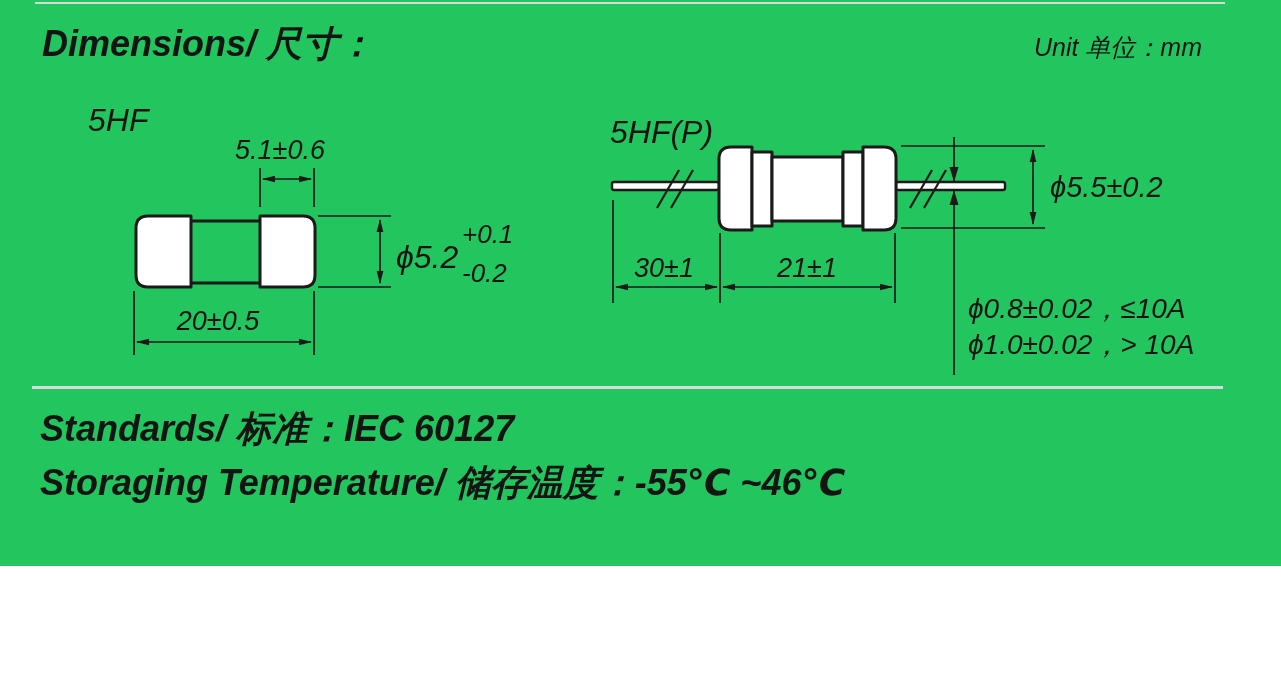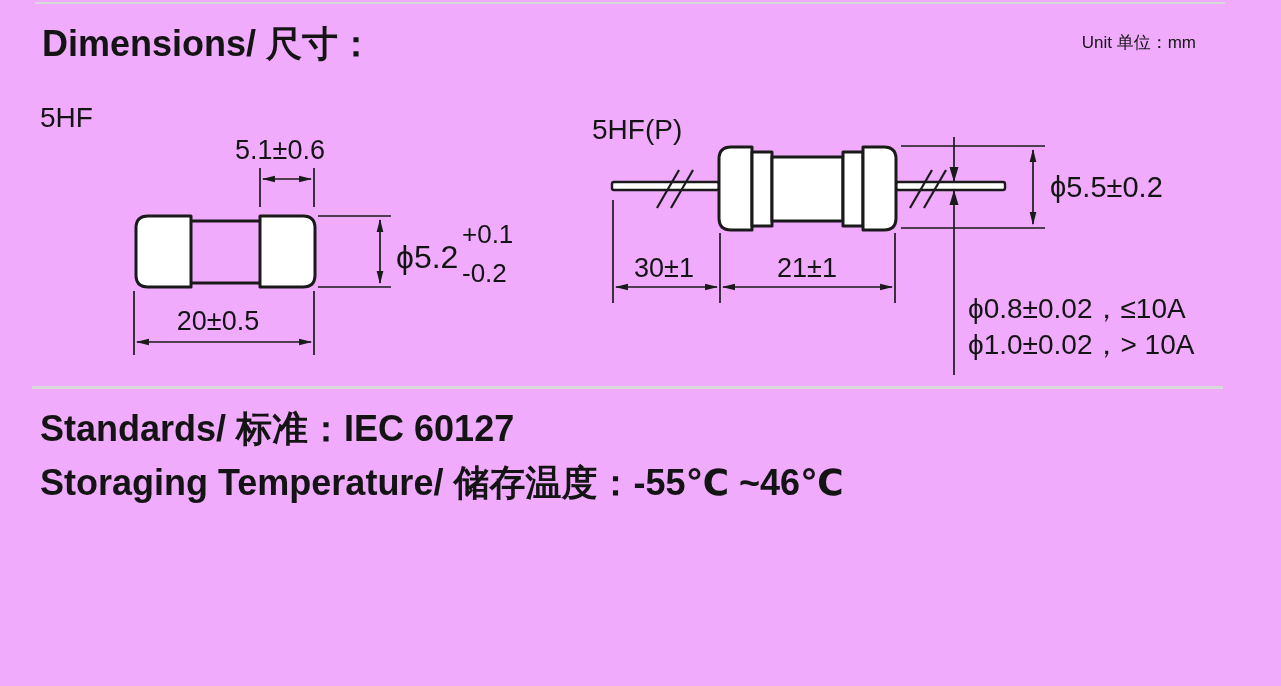"Dimensions/ 尺寸：" .page { background: #f0abfc -> #22c55e; font-style: none -> italic; height: 686px -> 566px }
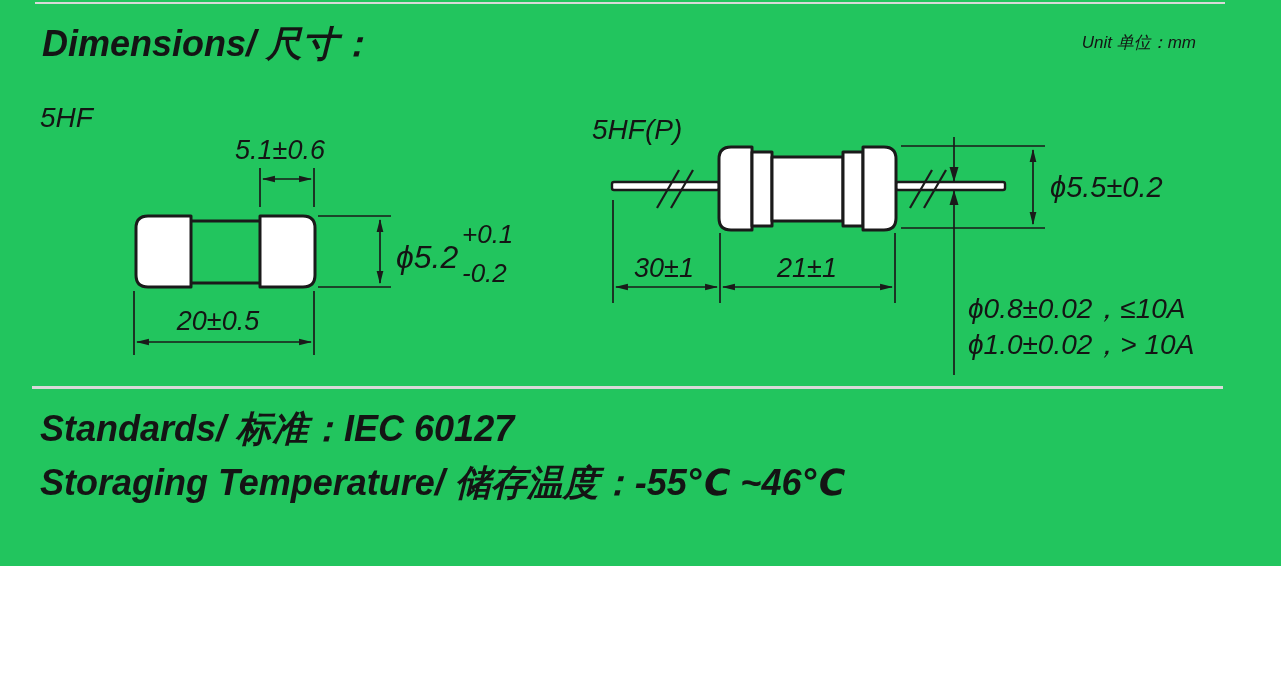"Unit 单位：mm" .unit { font-size: 17px -> 25px; right: 85px -> 79px }
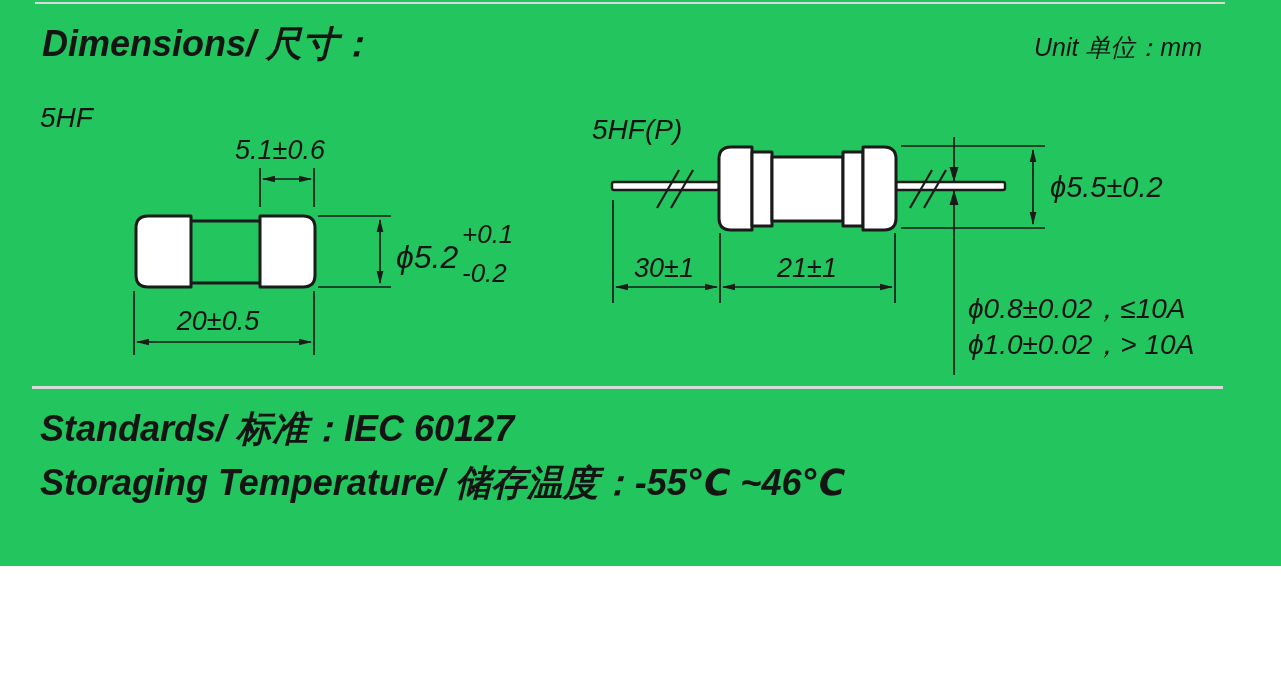"5HF" .lbl { font-size: 28px -> 32px; margin-left: none -> 48px }
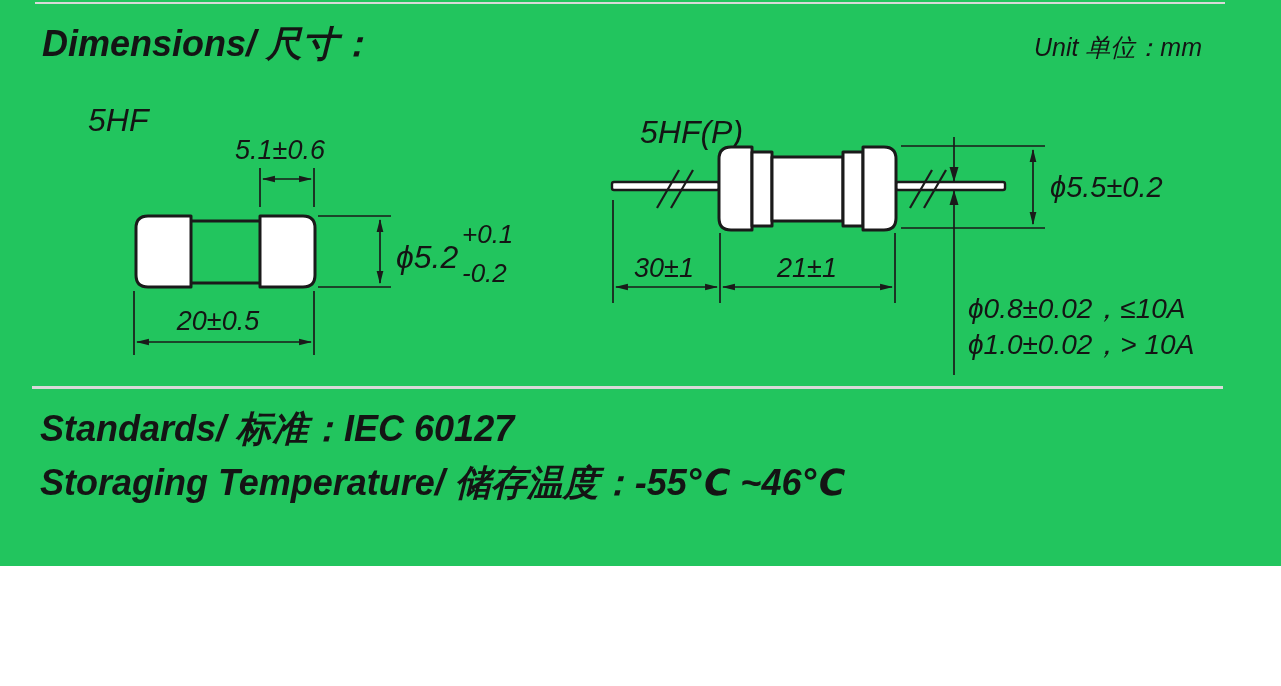"5HF(P)" .lbl-5hfp { left: 592px -> 562px }
